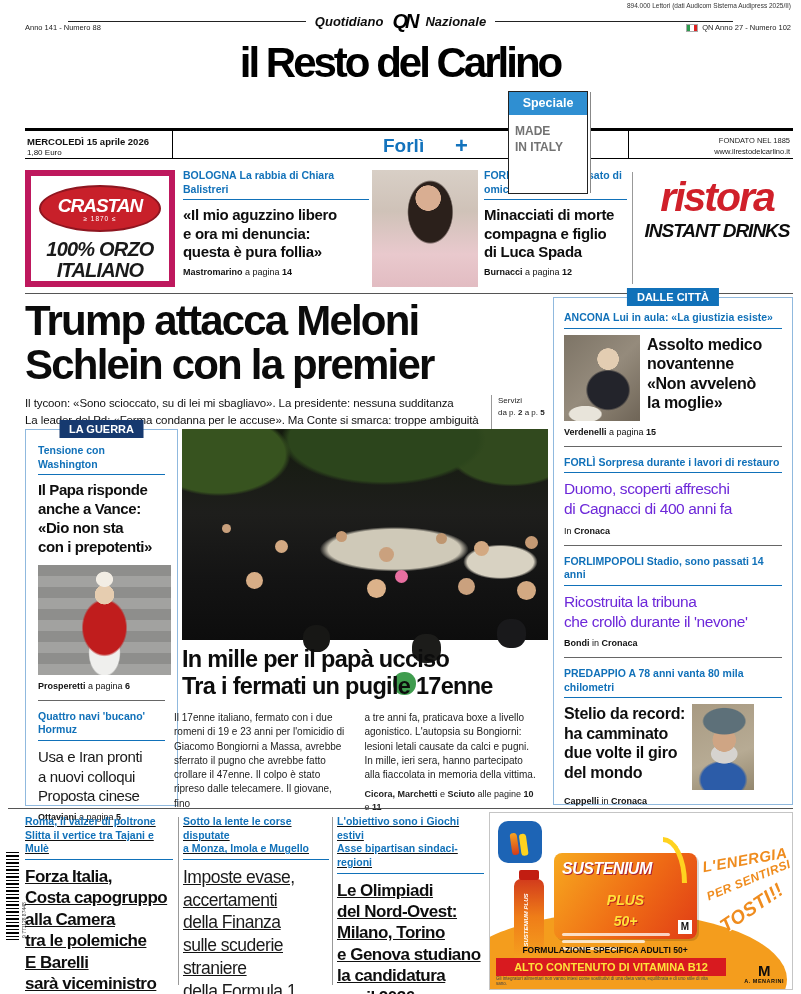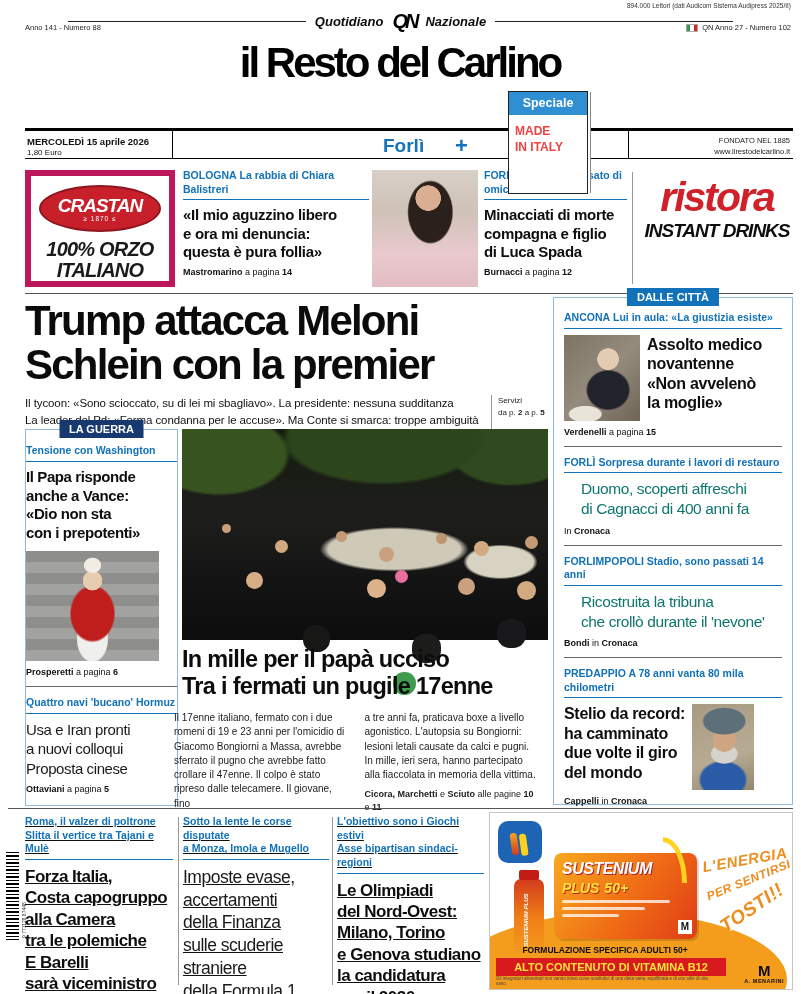"MADE" .sp-body { color: #ef4444 -> #737373 }
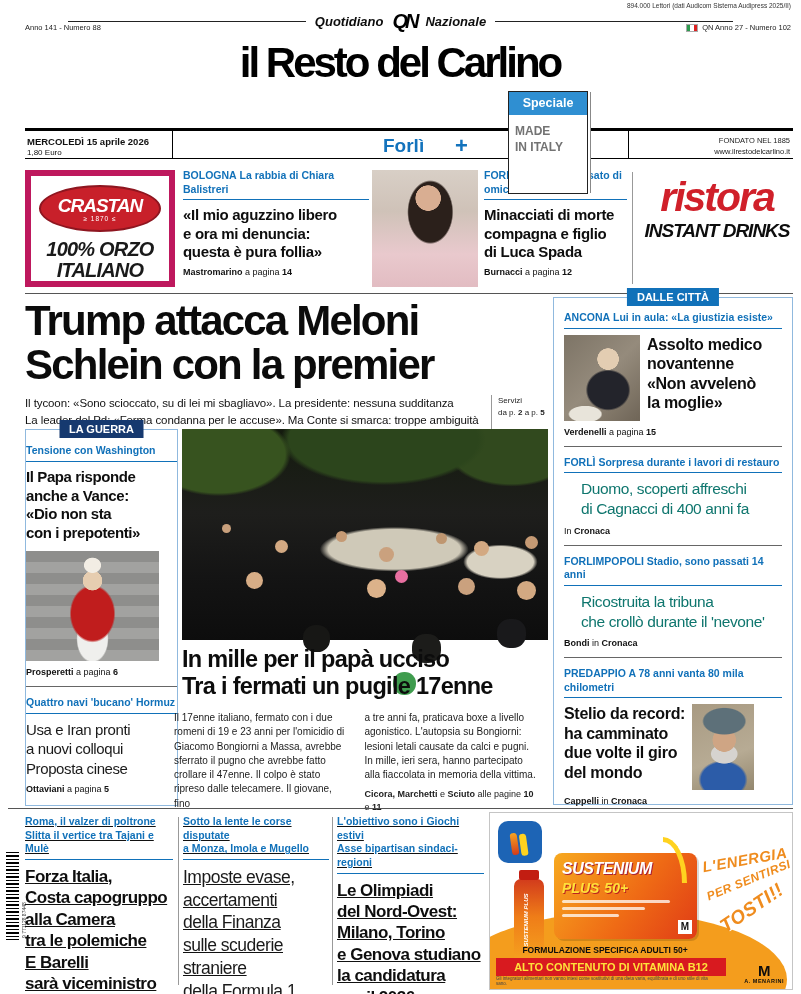"LA GUERRA" .war { padding: 14px 0 0 -> 14px 12px 0 }
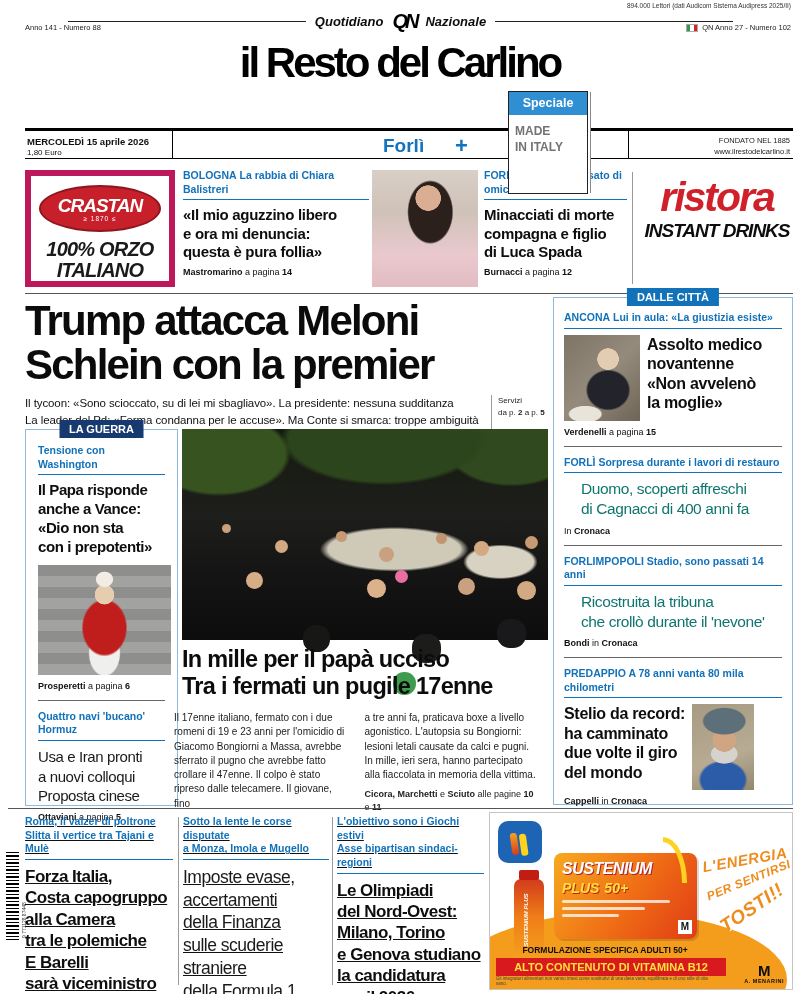"Duomo, scoperti affreschi" .cities .hl-l { color: #0f766e -> #6d28d9; margin-left: 17px -> none }
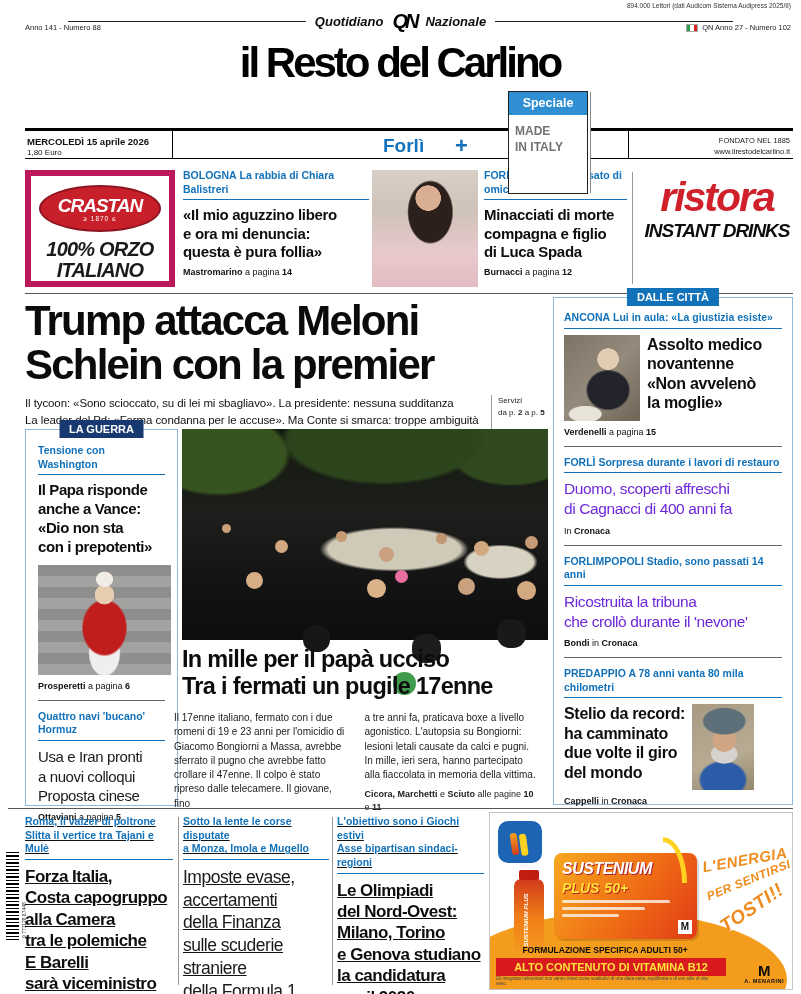"PLUS" .su-plusrow { flex-direction: none -> column; margin-top: 2px -> 14px }
